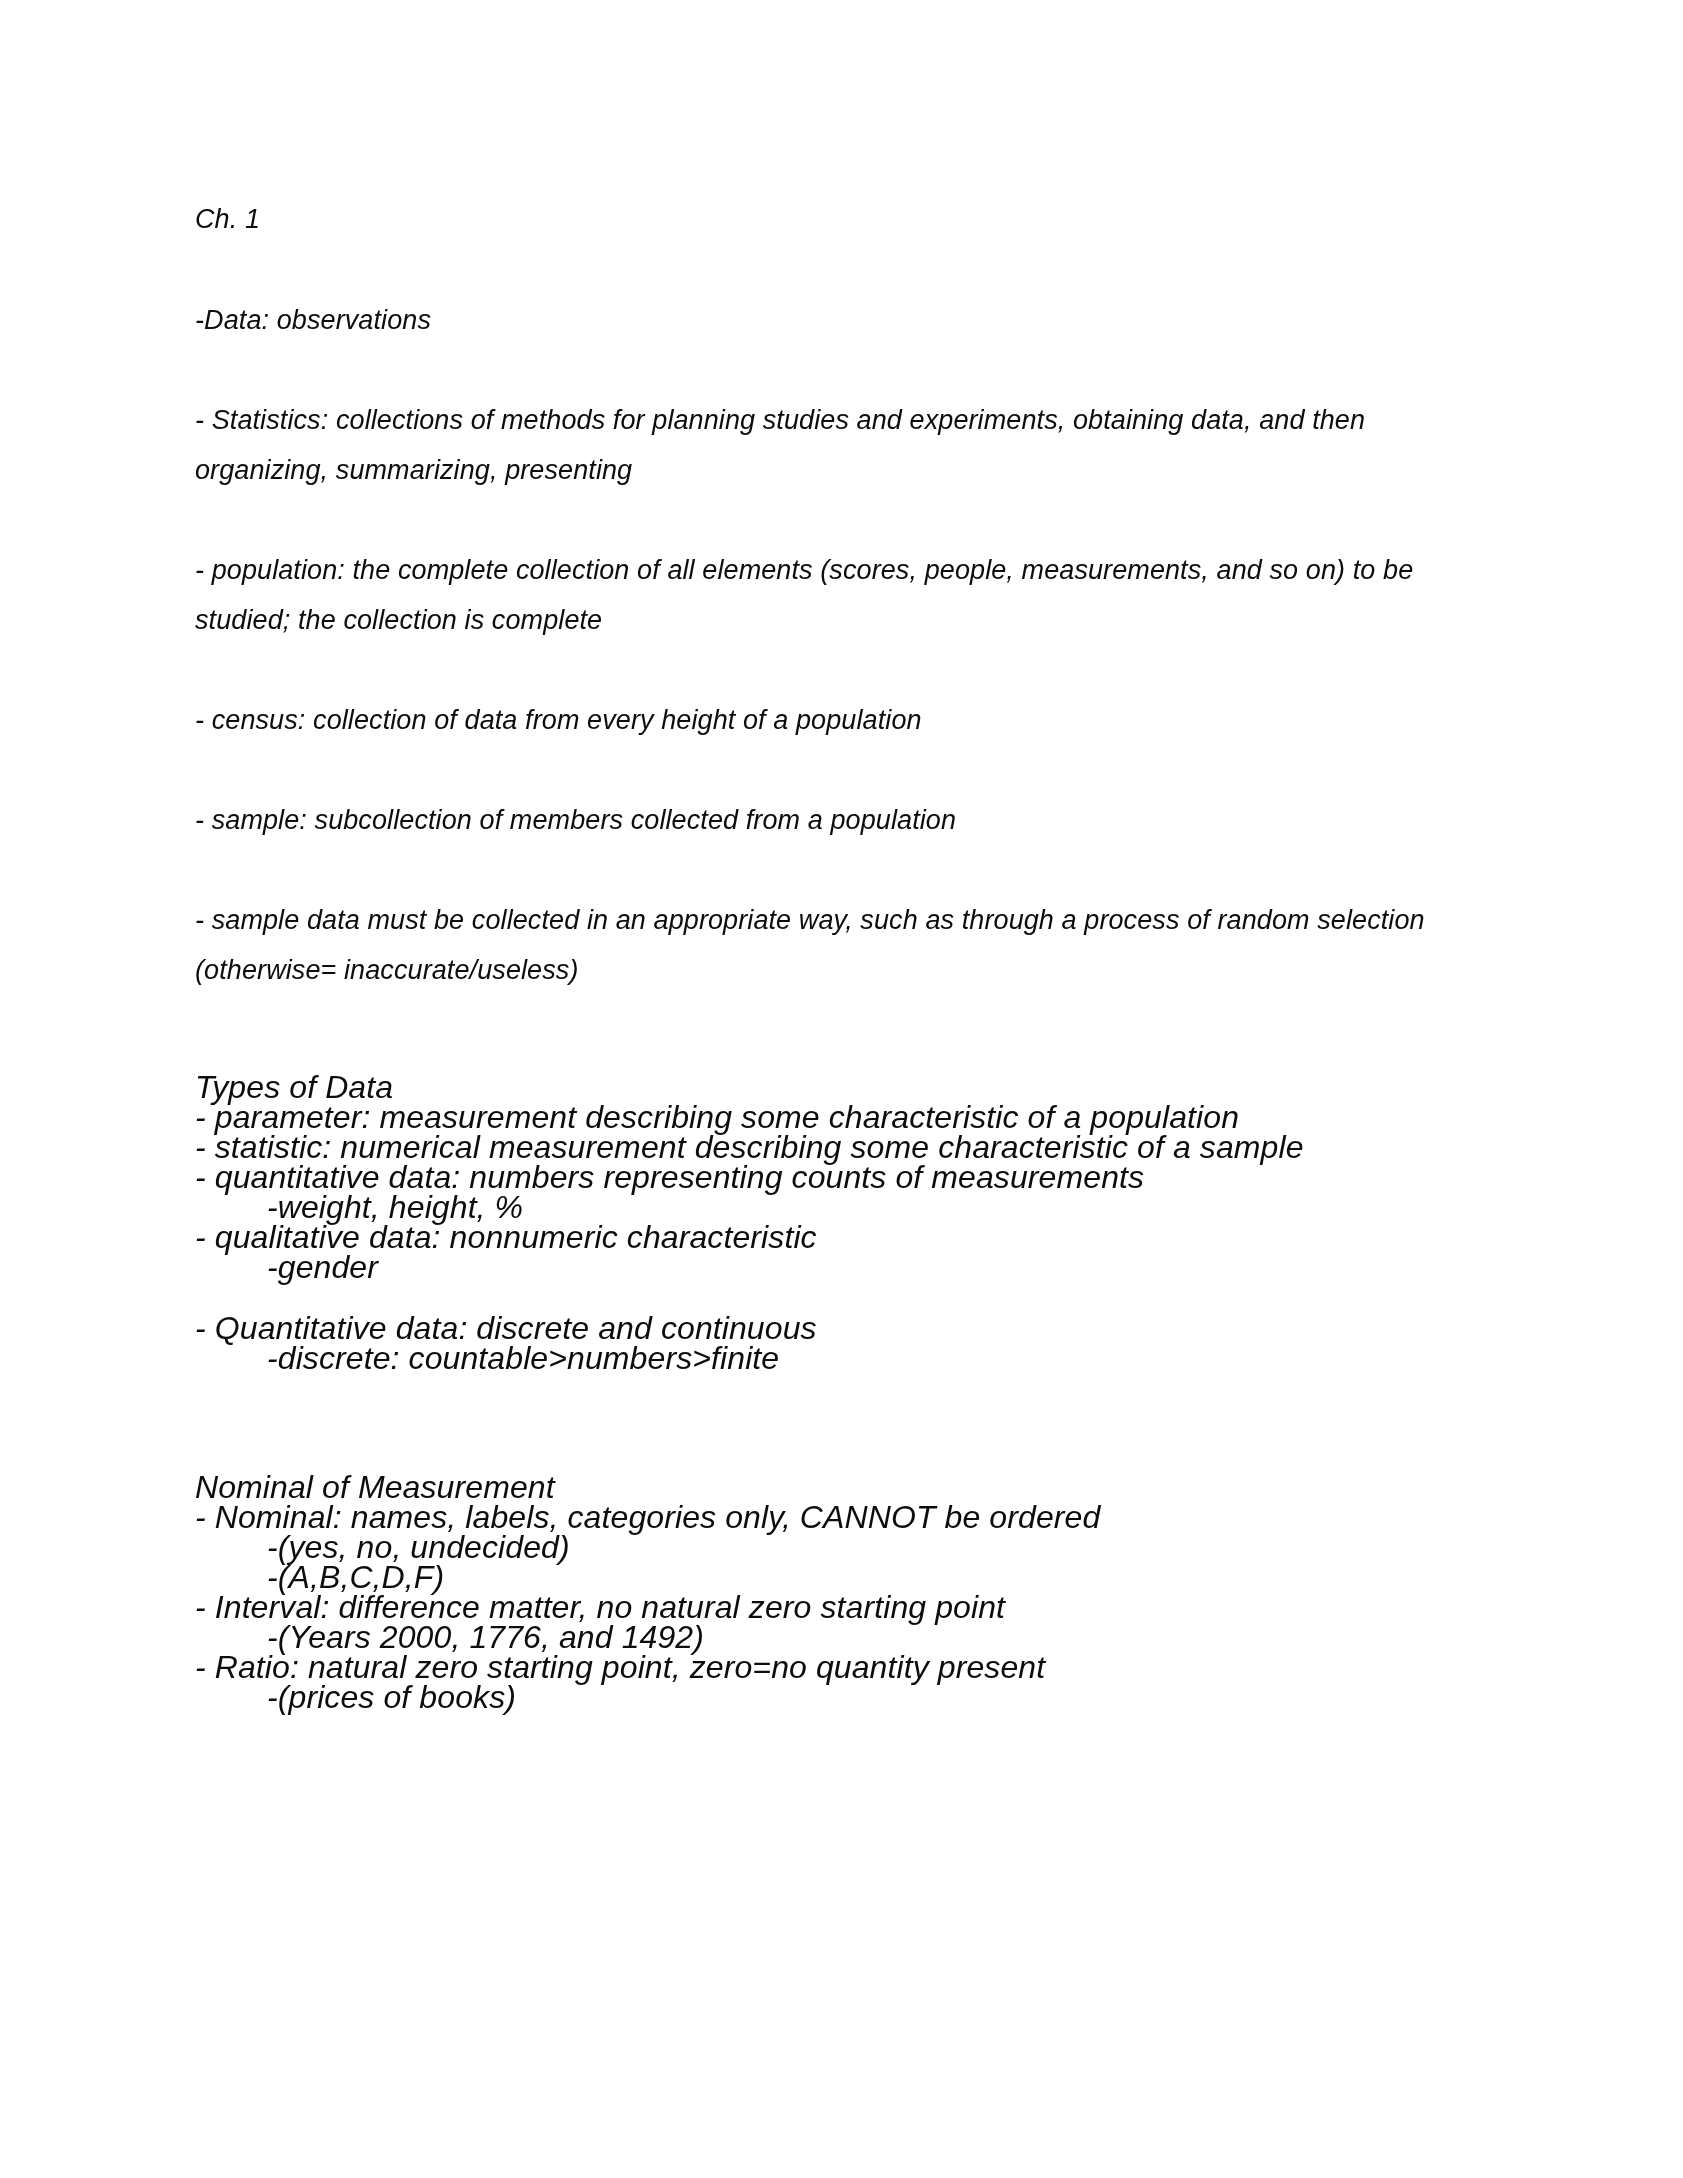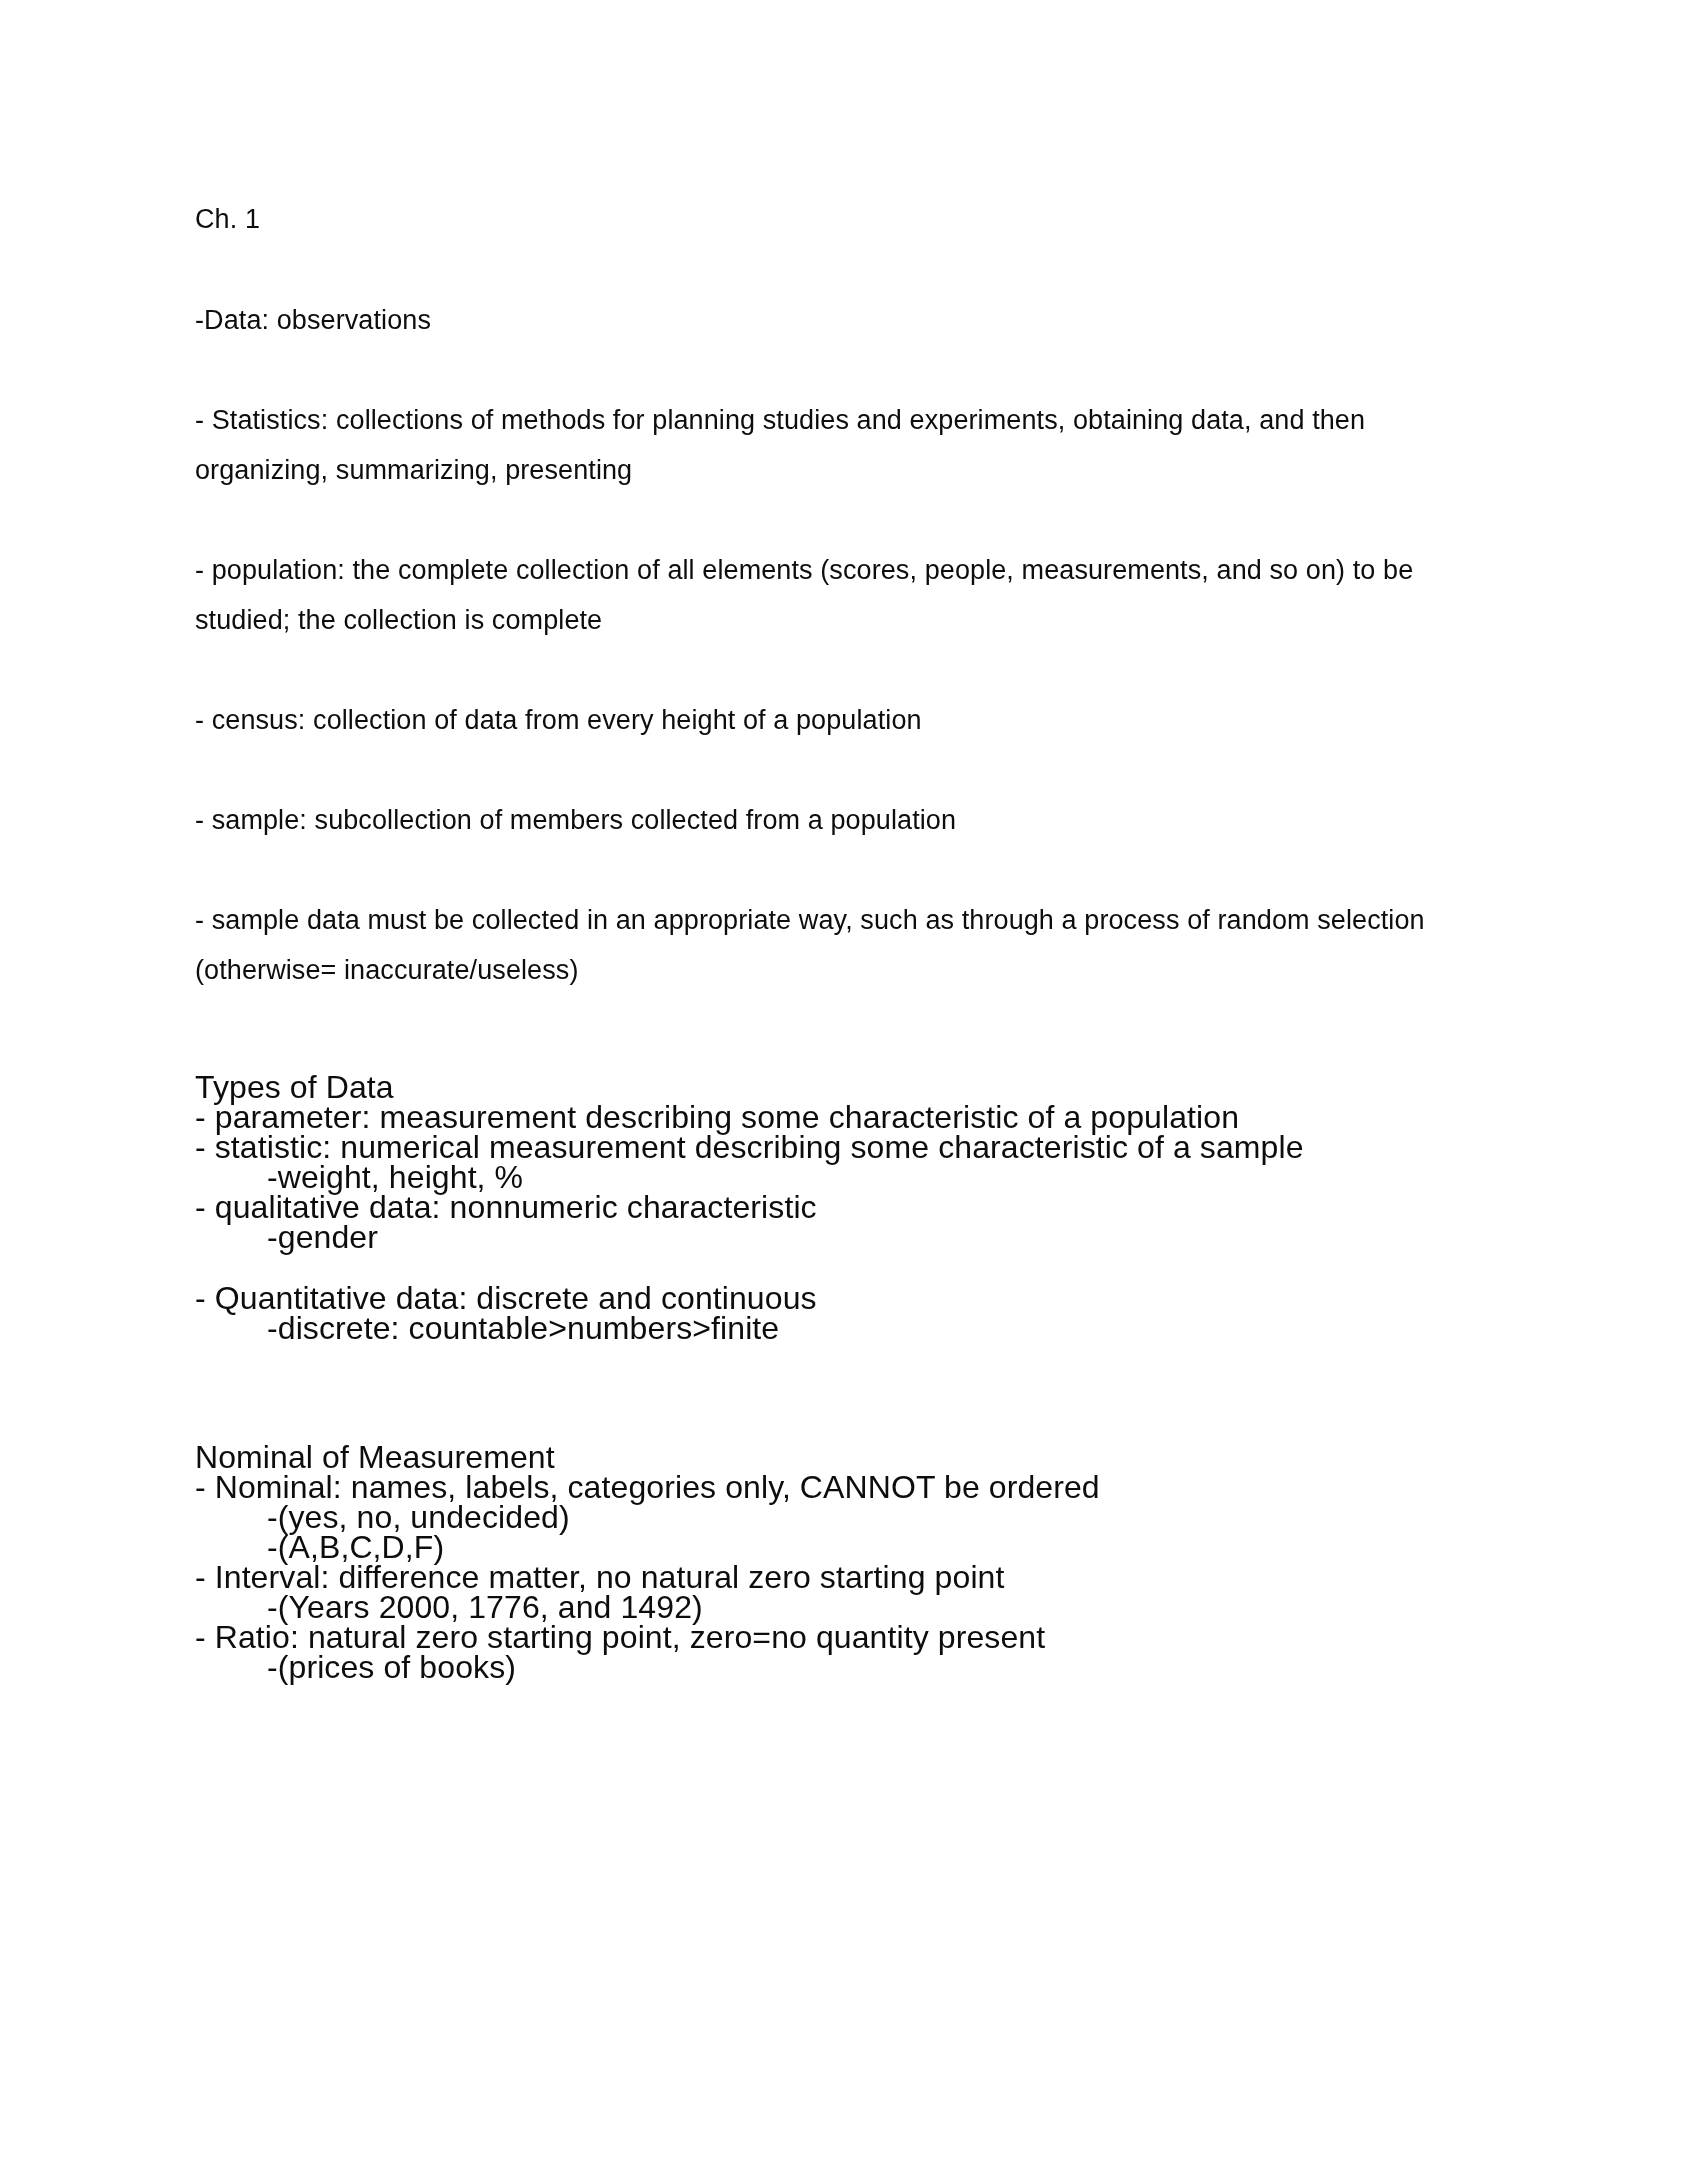"Ch. 1" .page { font-style: none -> italic }
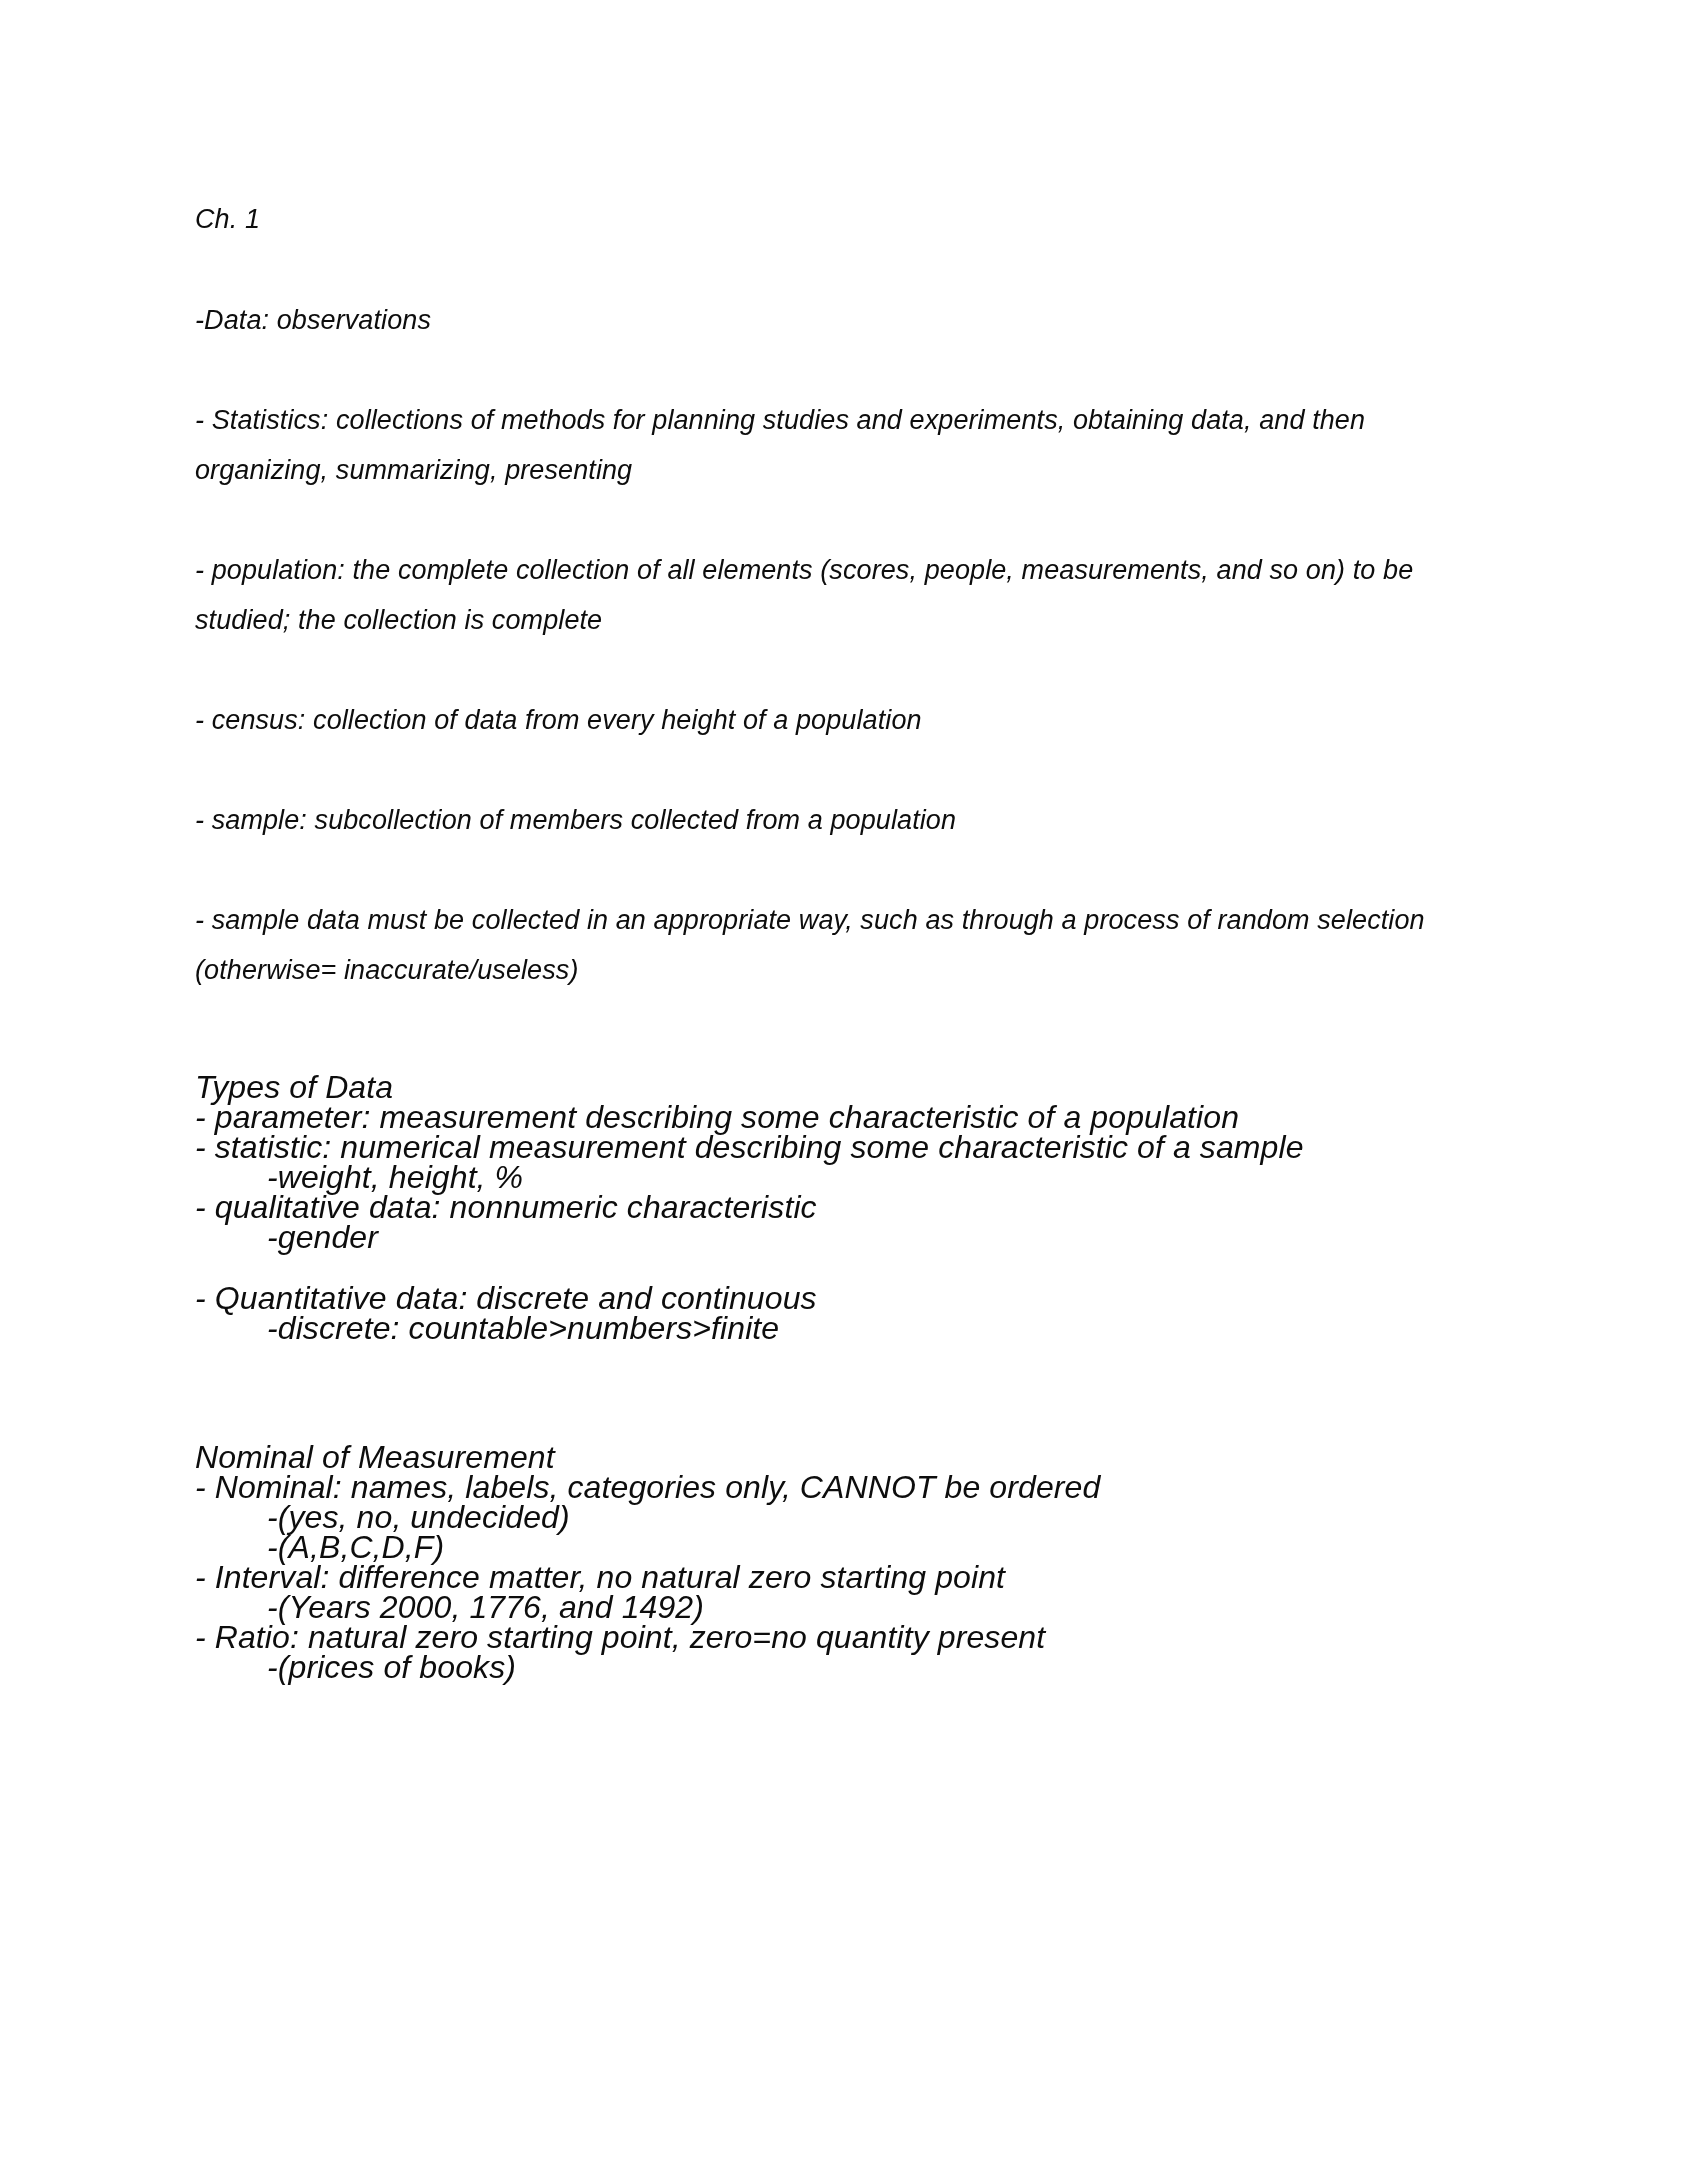"- quantitative data: numbers" p.line { html: none -> <p>- quantitative data: numbers representing counts of measurements</p> }
